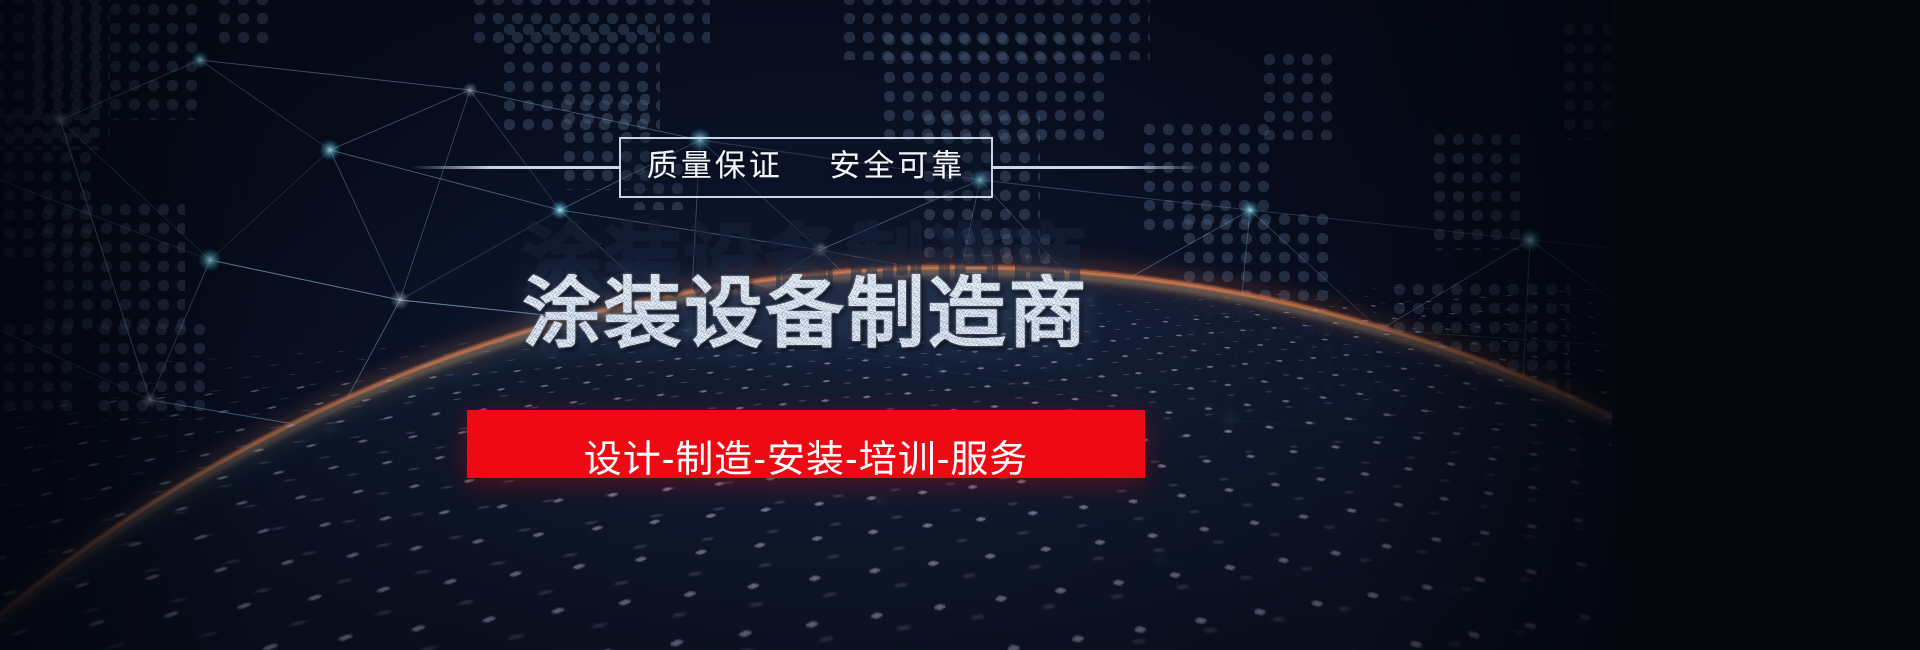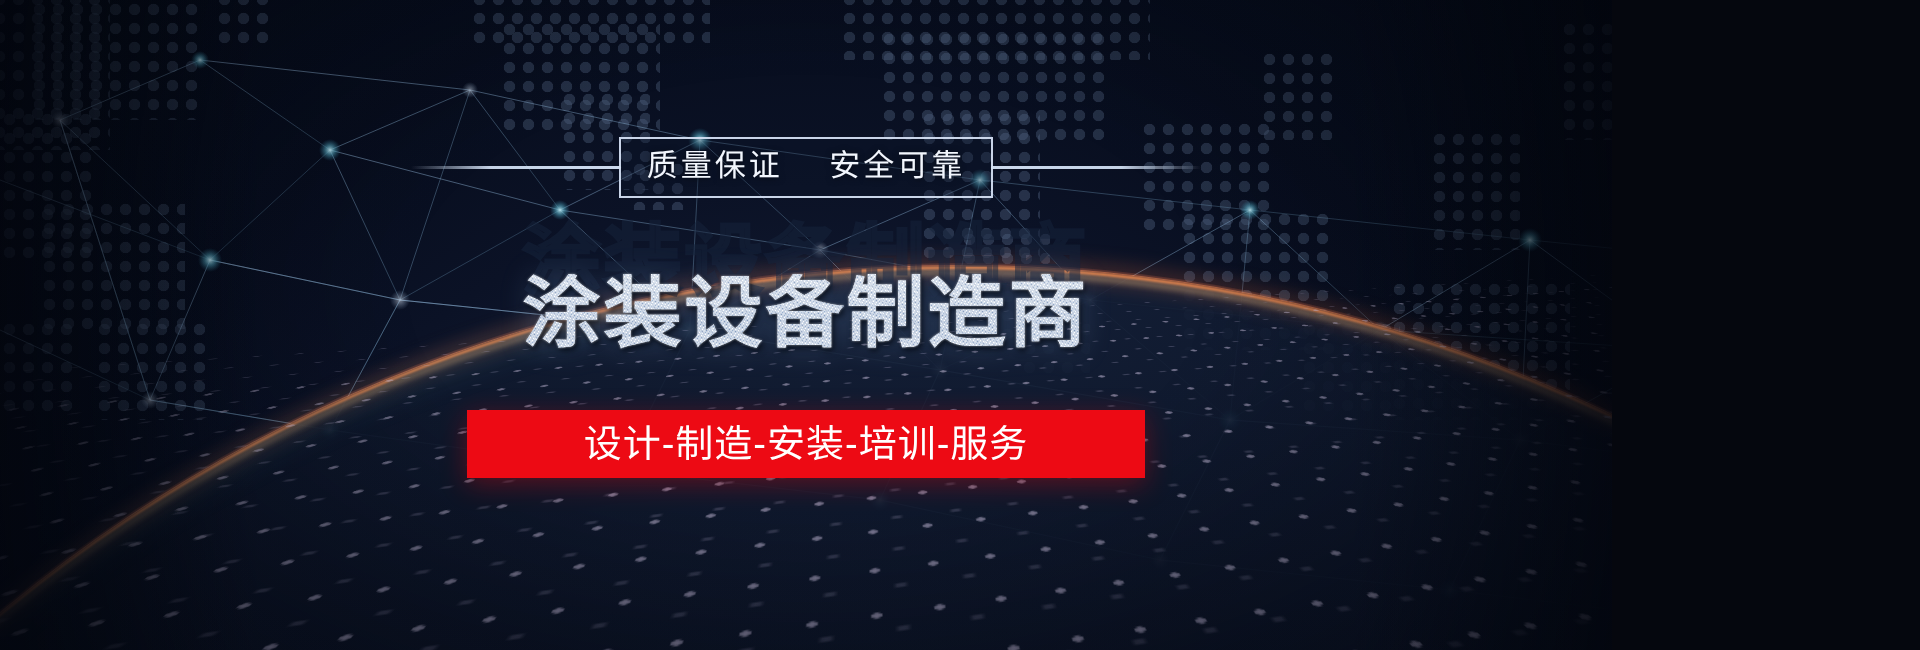"设计-制造-安装-培训-服务" .redbar { align-items: center -> flex-end }
